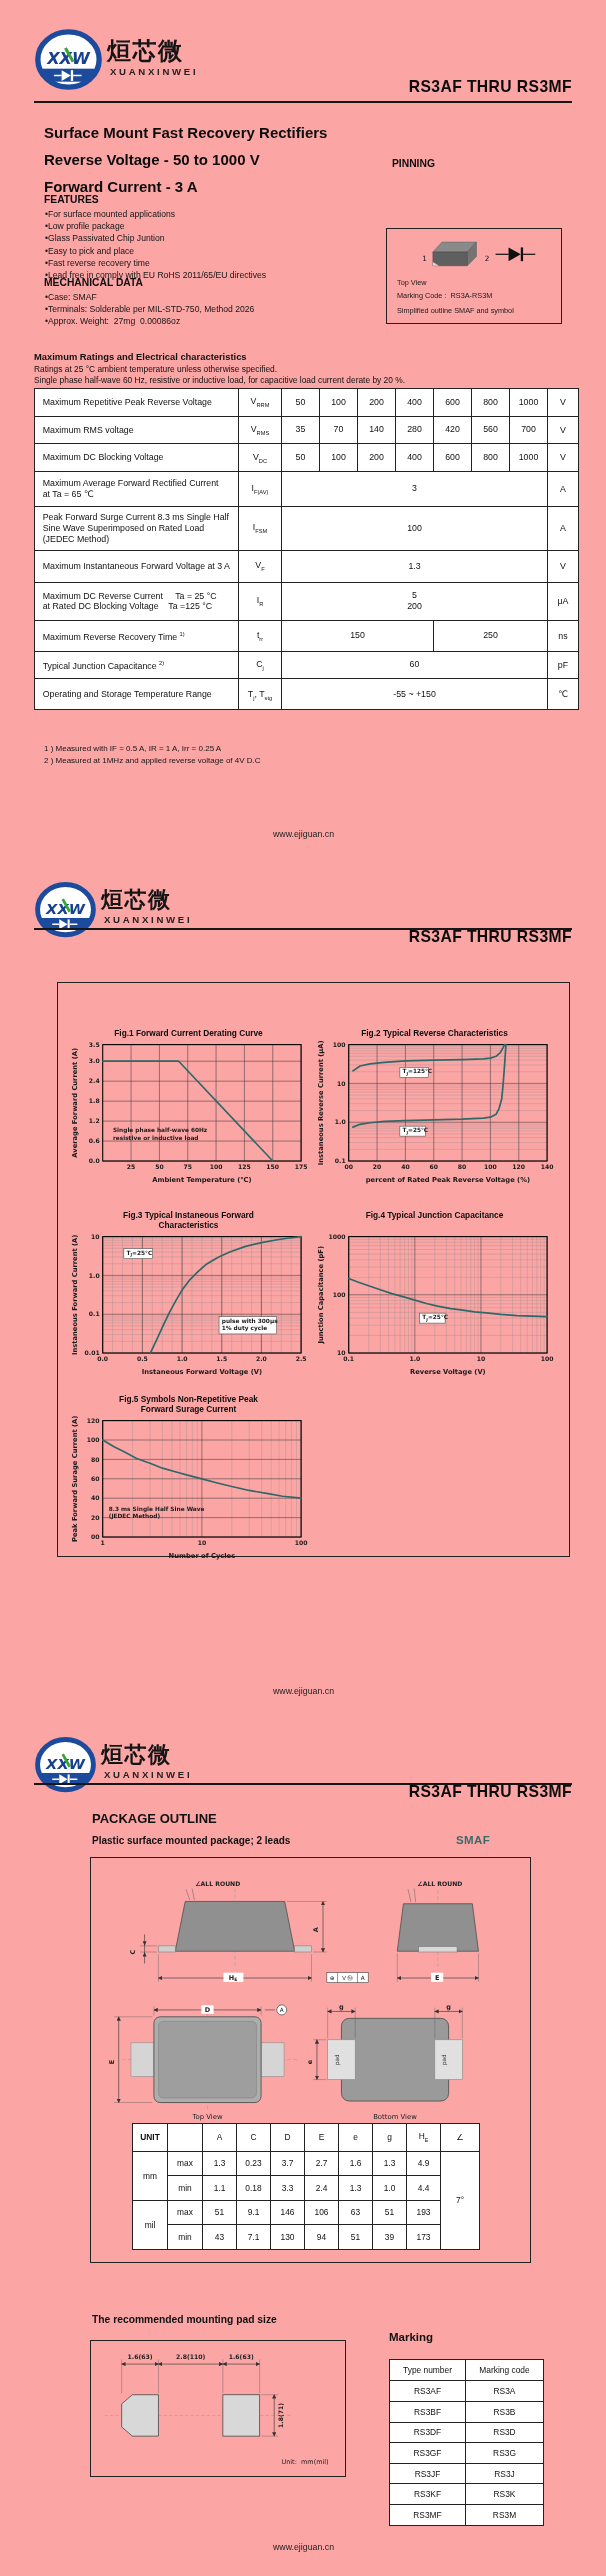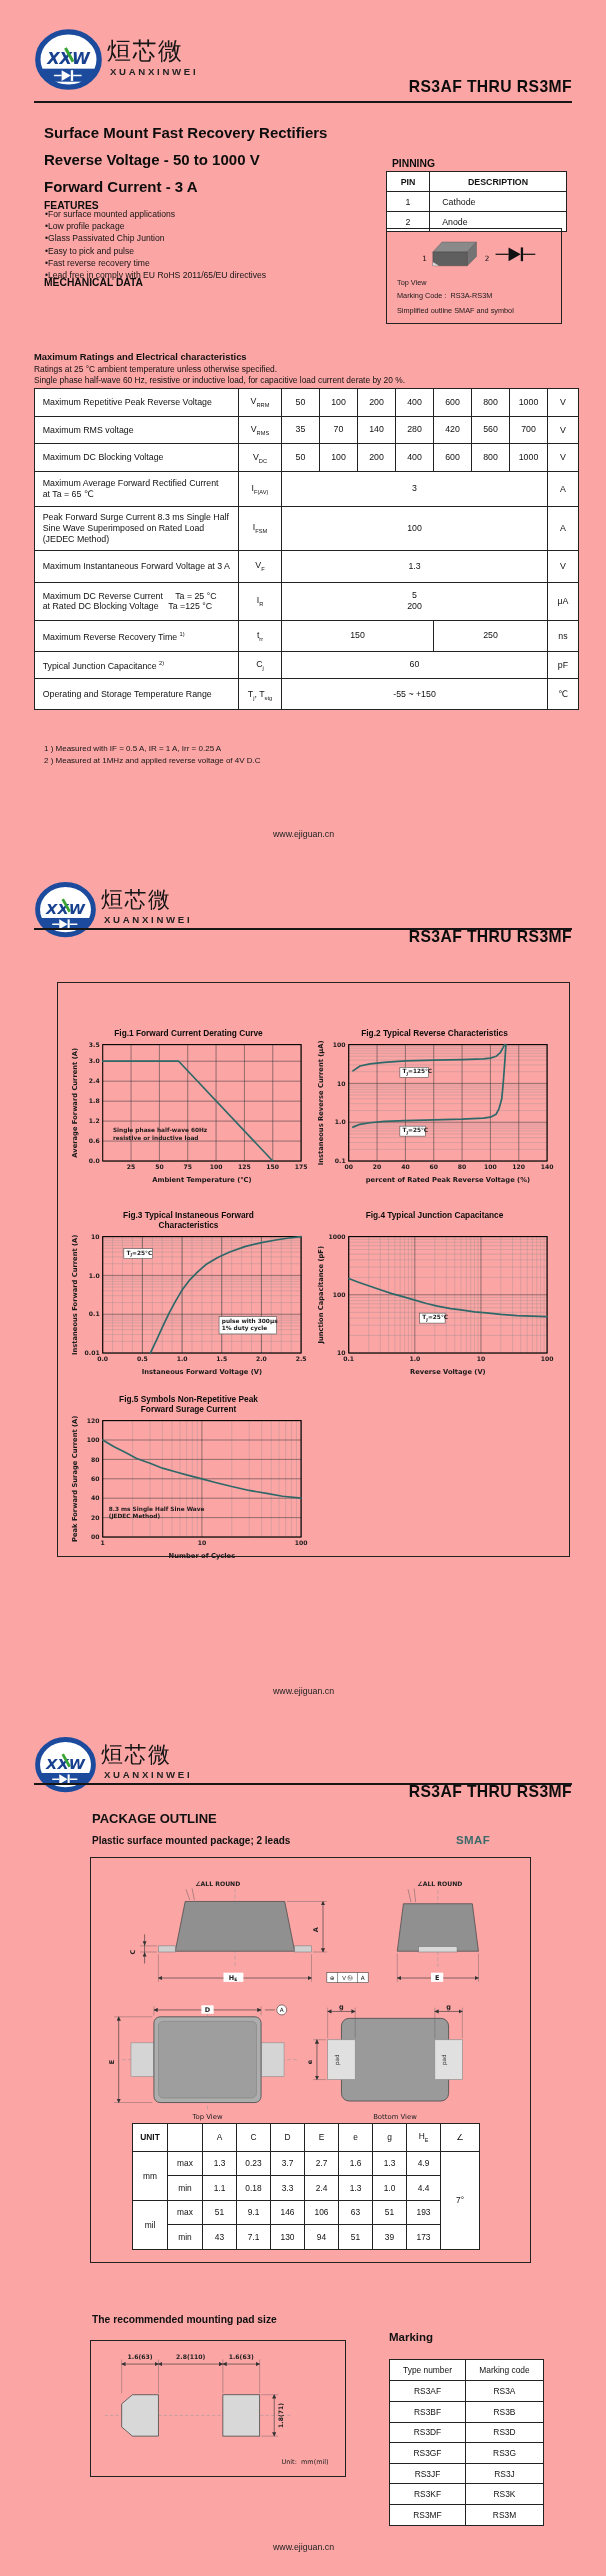"烜芯微" .brand-cn { font-weight: 400 -> 700 }
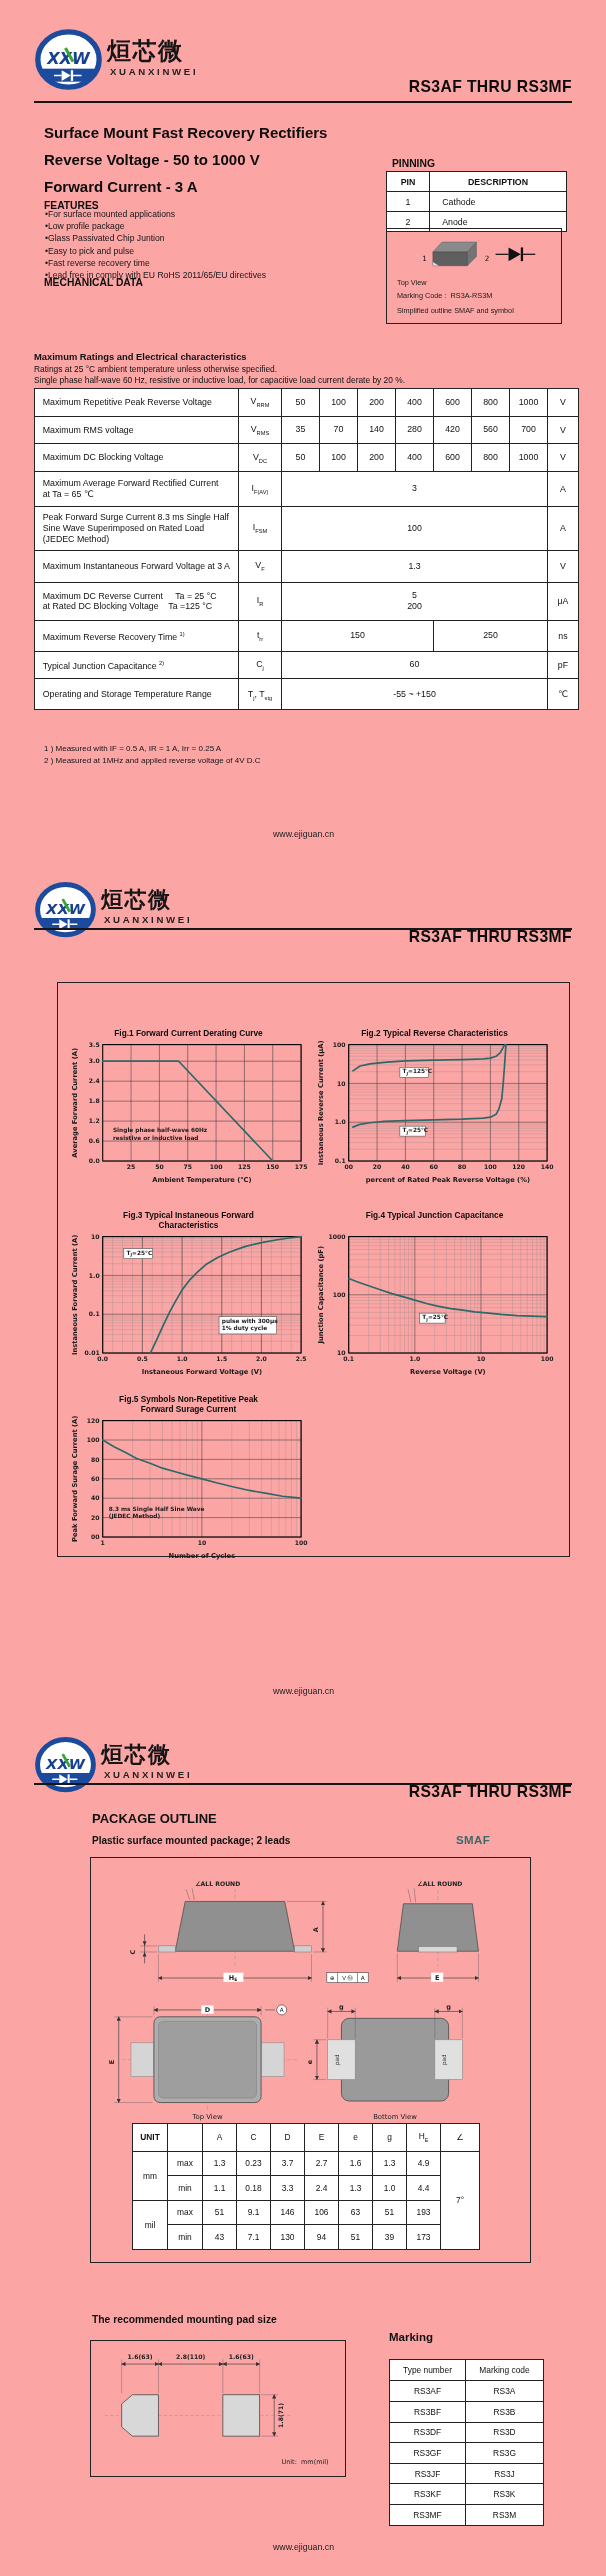"PIN" table.abs { html: <table> <tbody> <tr> <td>PIN</td> <td>DESCRIPTION</td> </tr> <tr> <td>1</td> <td>Cathode</td> </tr> <tr> <td>2</td> <td>Anode</td> </tr> </tbody> </table> -> none }
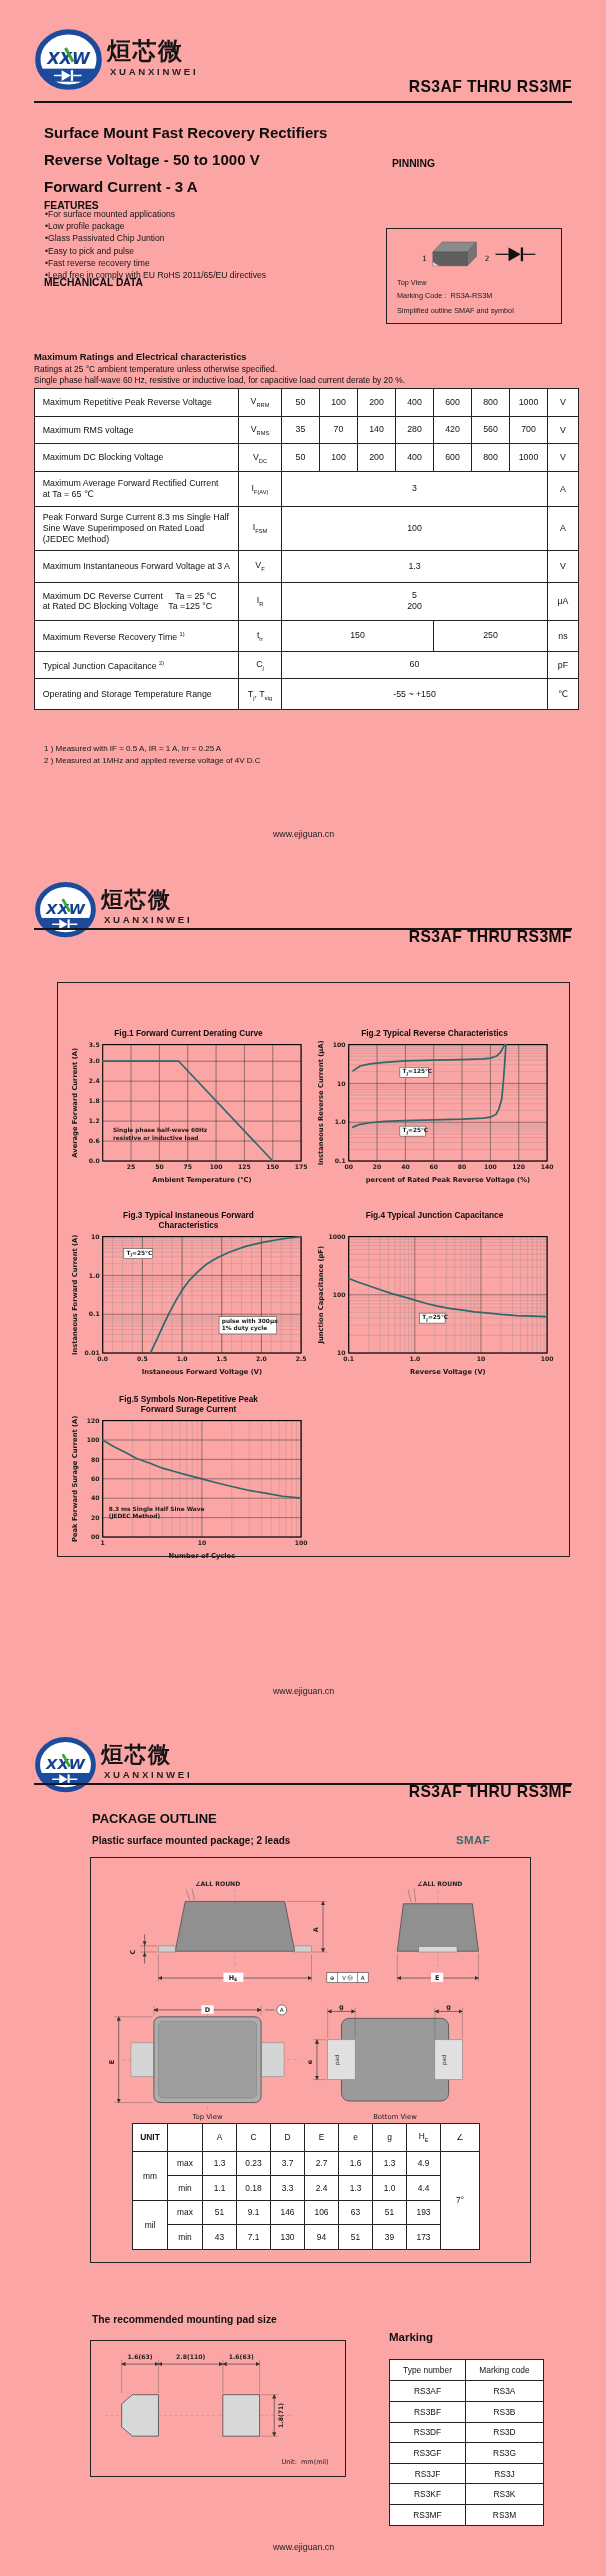"FEATURES" div.abs { top: 200px -> 194px }
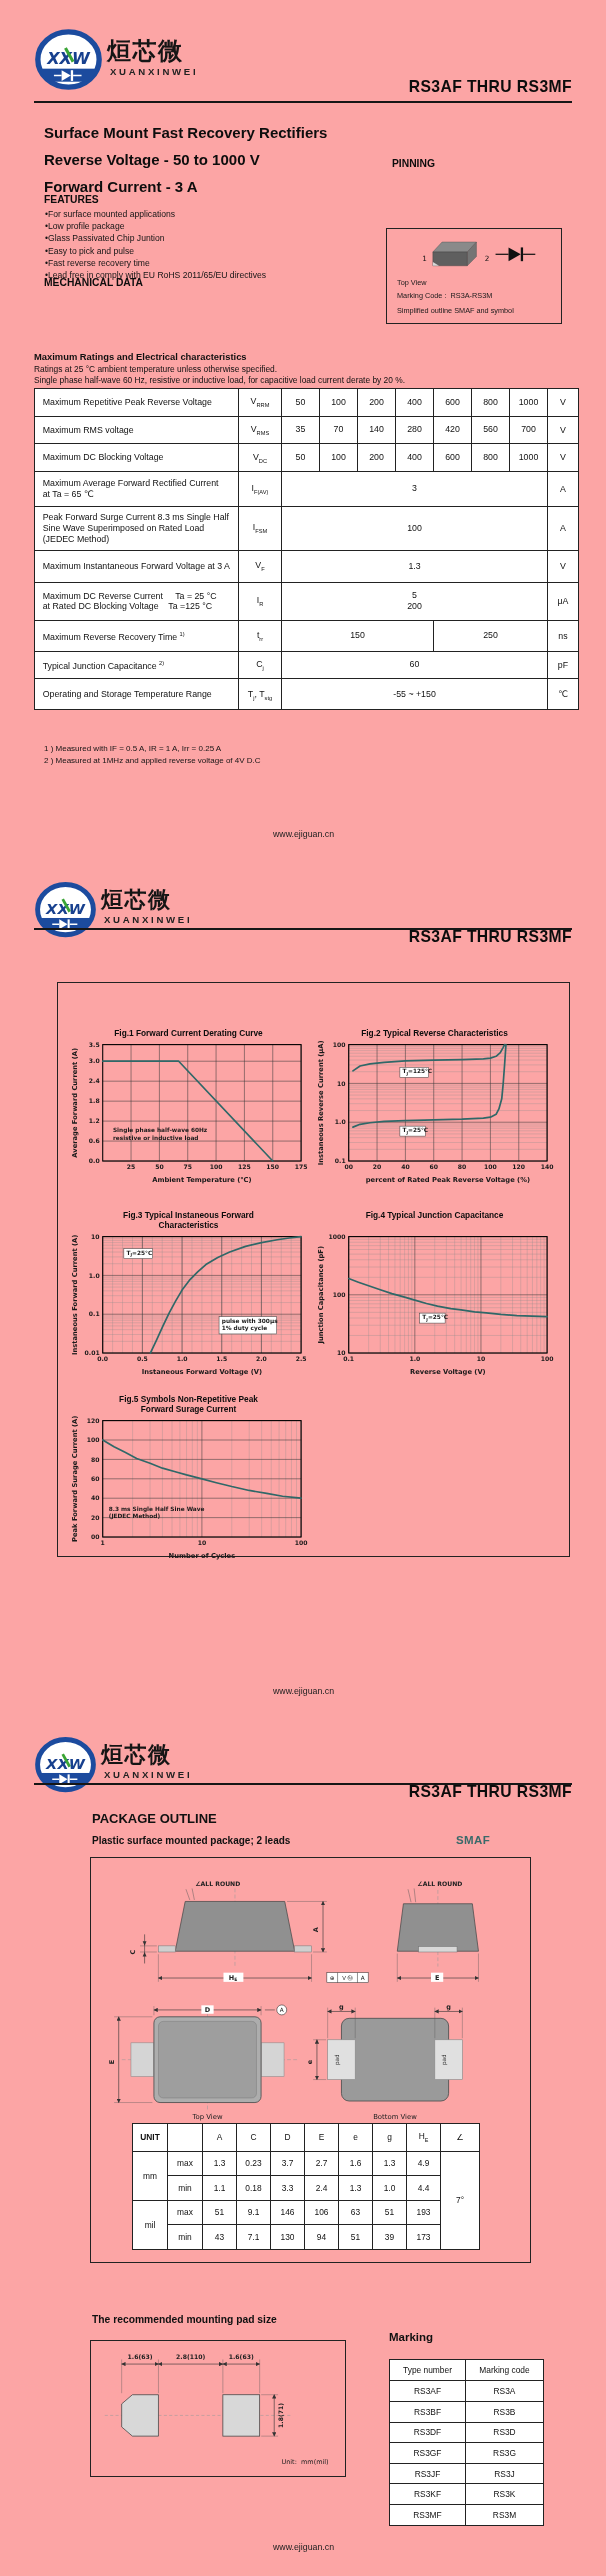"Easy to pick and pulse" div.bl-item { text: pulse -> place }
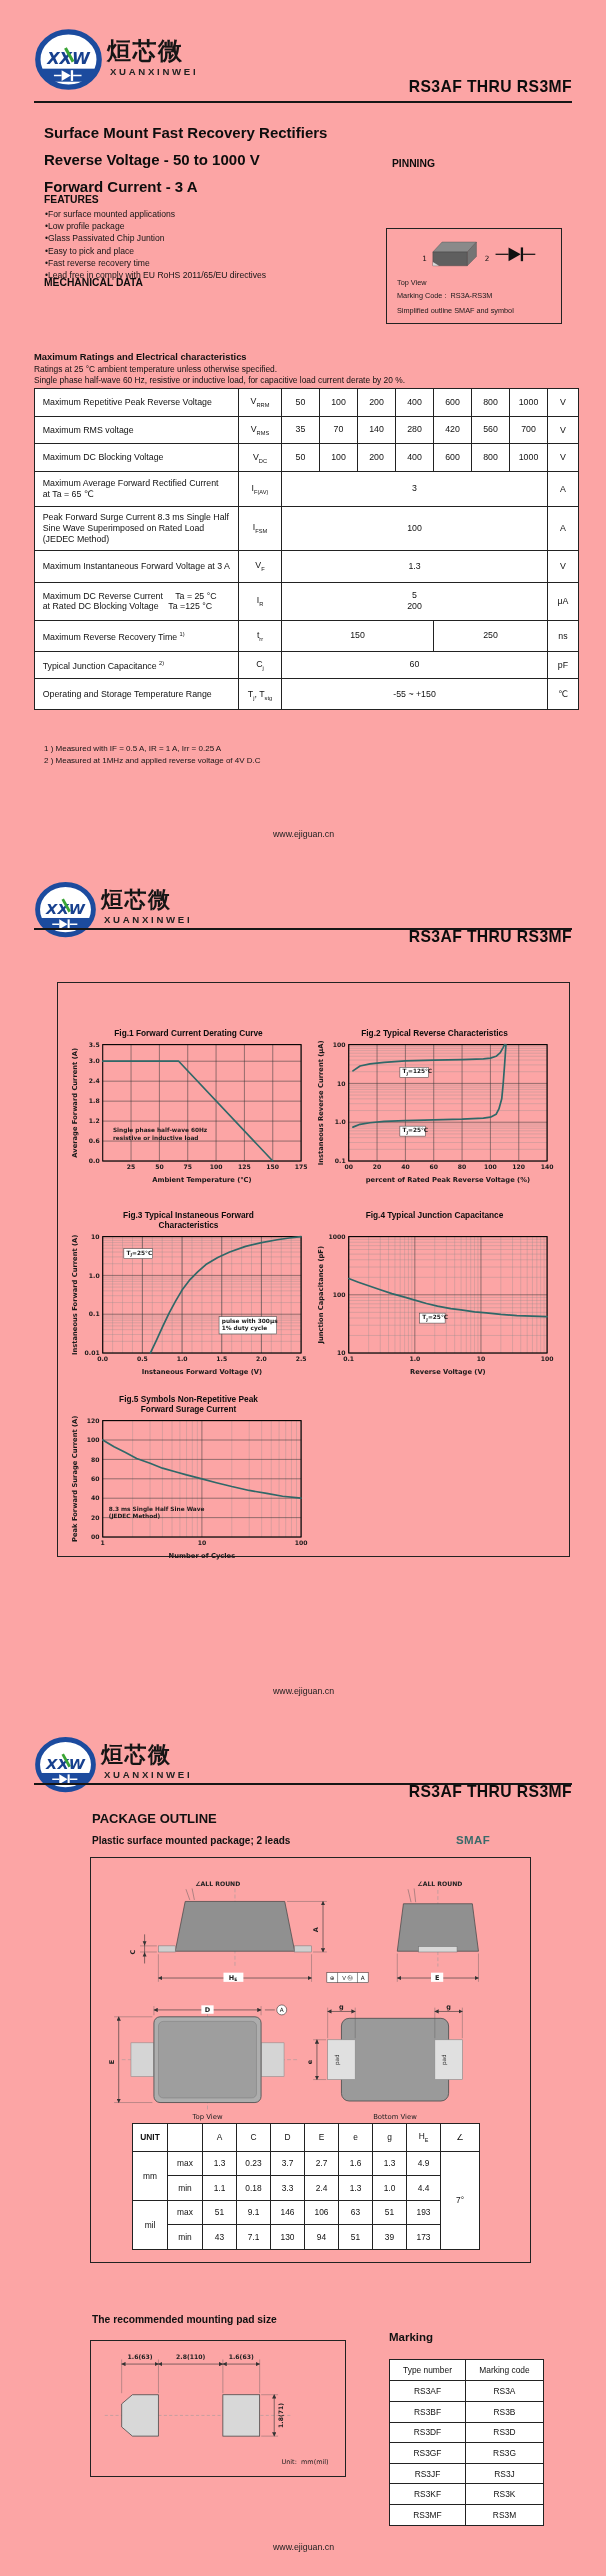"Case: SMAF" div.abs { html: none -> <div> <div>Case: SMAF</div> <div>Terminals: Solderable per MIL-STD-750, Method 2026</div> <div>Approx. Weight:&nbsp; 27mg&nbsp; 0.00086oz</div> </div> }
